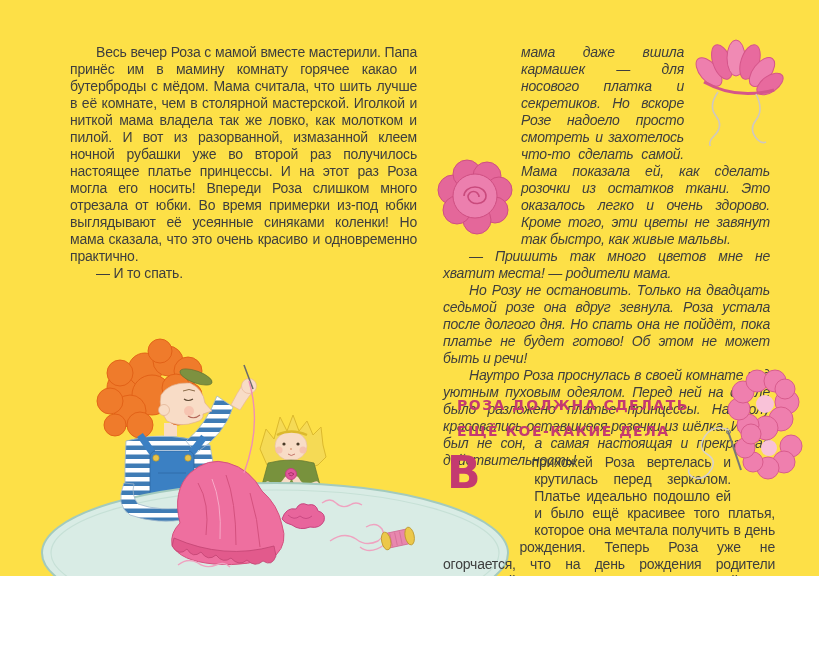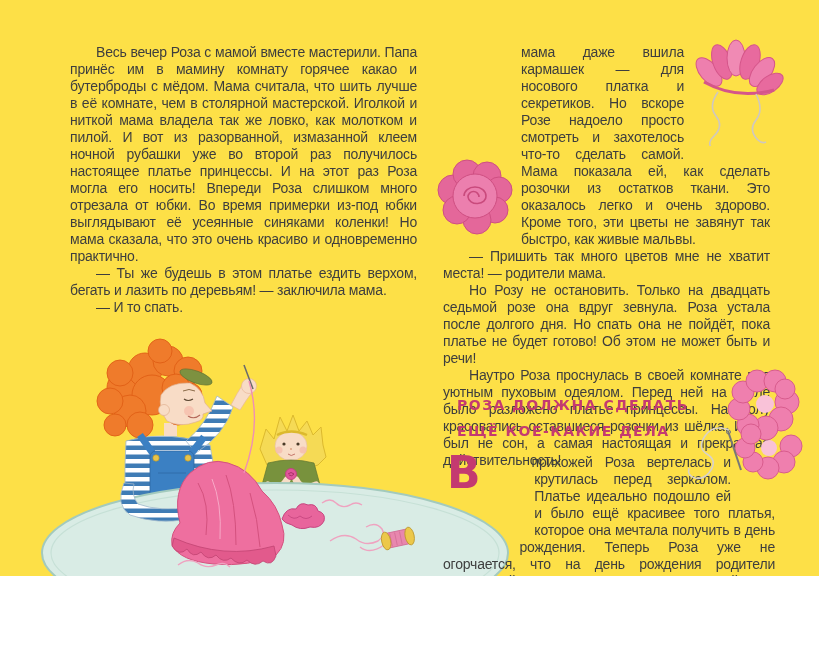"мама даже вшила кармашек —" .page-right-col { font-style: none -> italic }
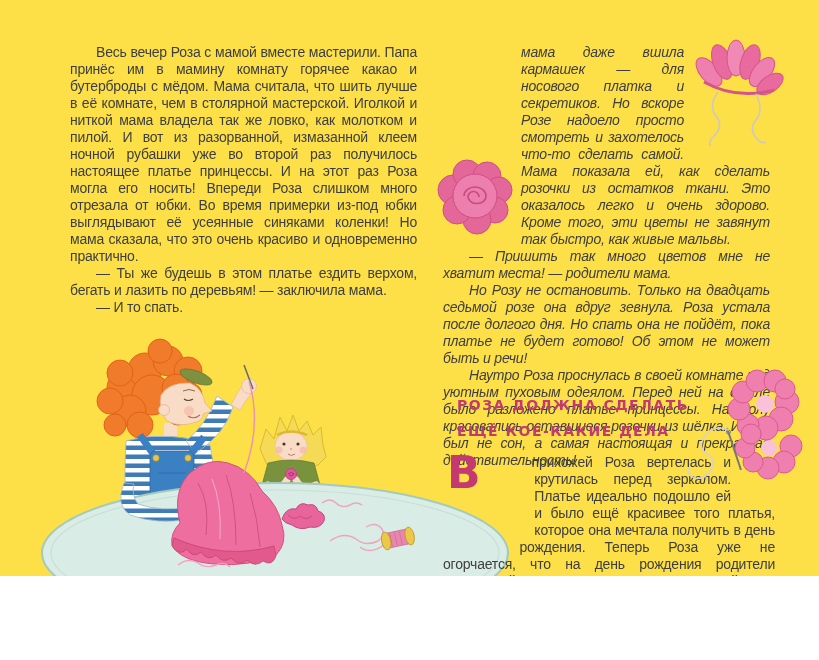"— Ты же будешь в" p.indent { html: <p>— Ты же будешь в этом платье ездить верхом, бегать и лазить по деревьям! — заключила мама.</p> -> none }
